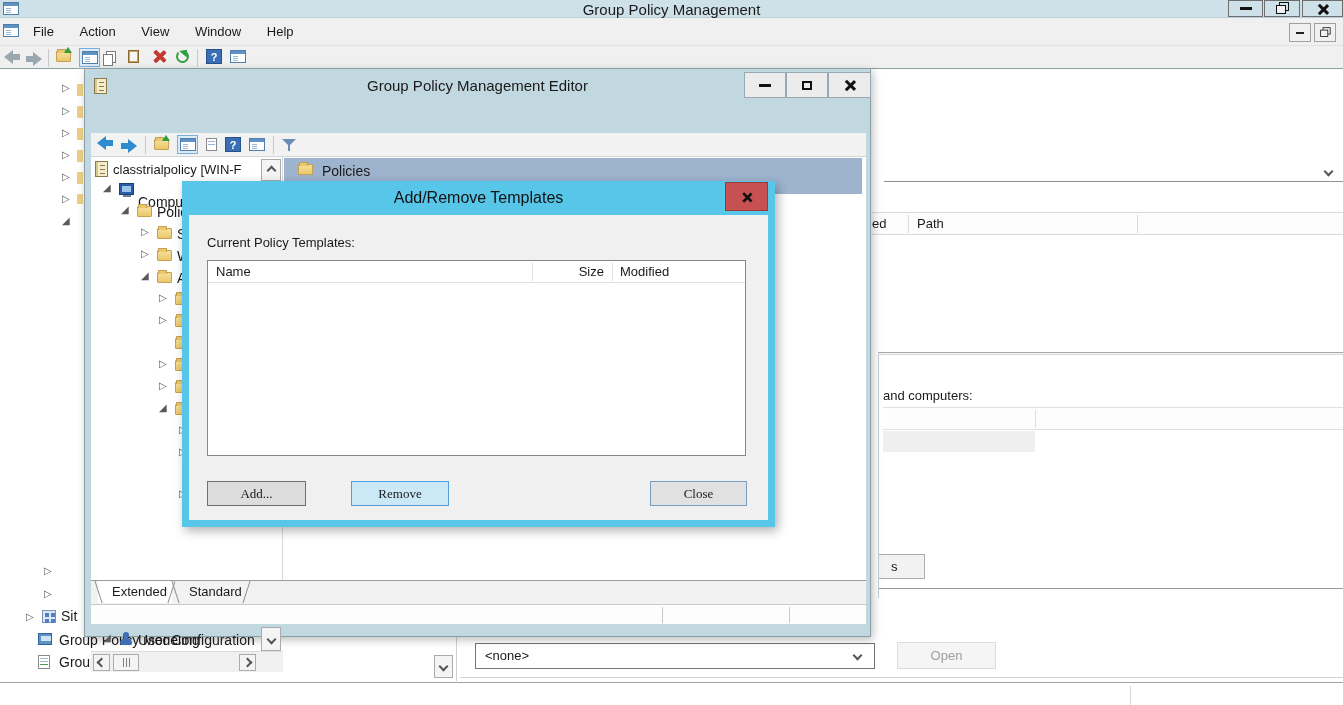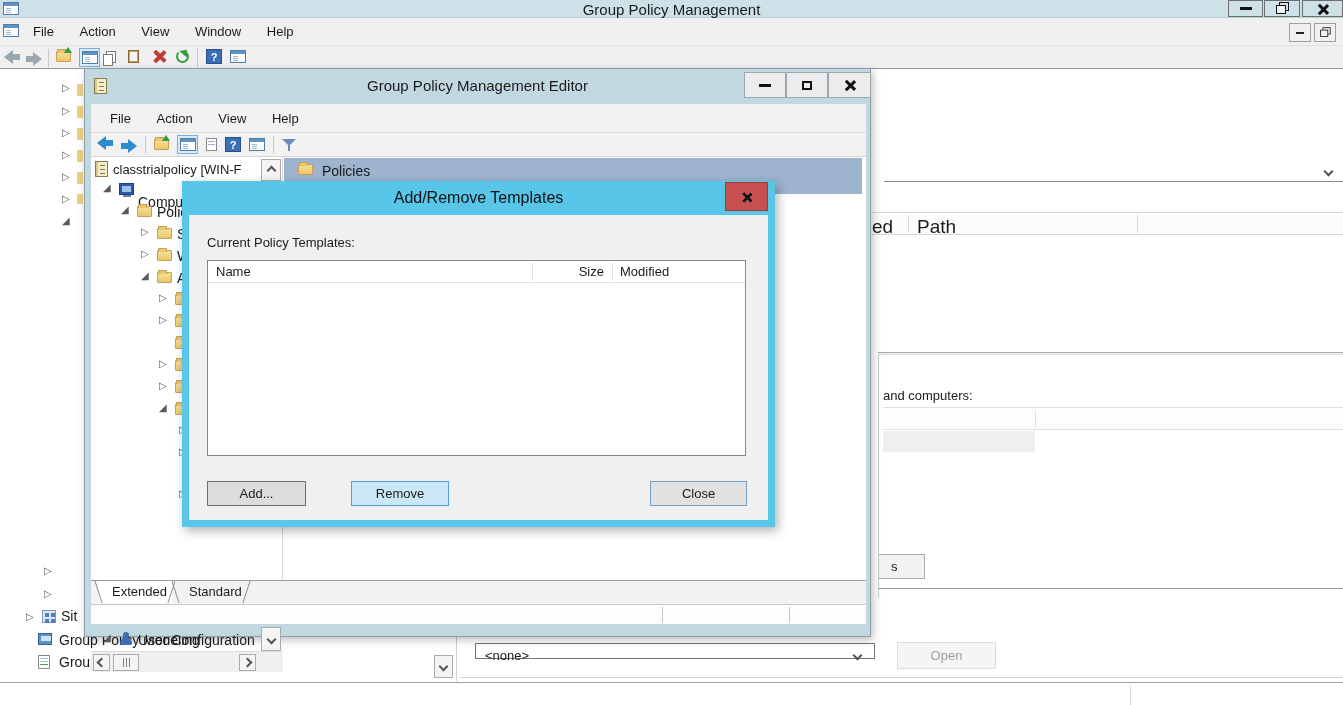"File Action View Help" div.abs { html: <div> <div> <span>File</span> <span>Action</span> <span>View</span> <span>Help</span> </div> </div> -> none }
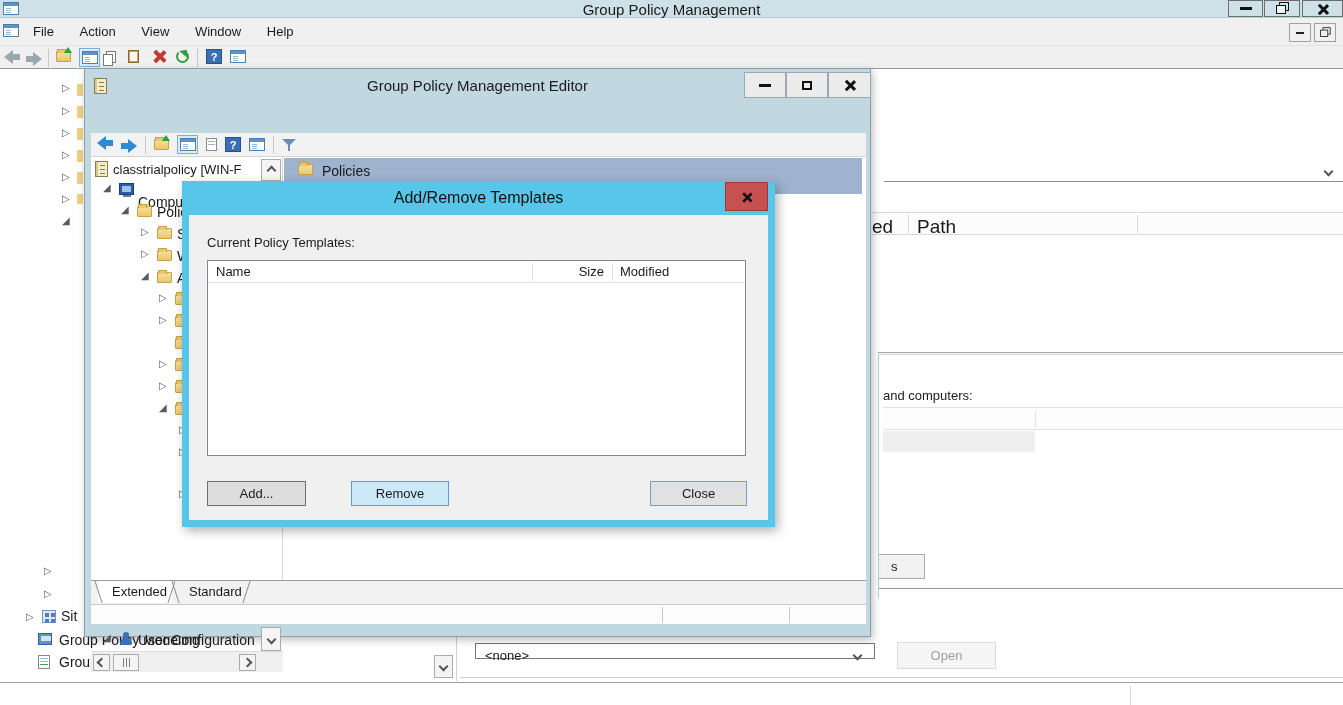"ed" .hdr-cell { font-size: 19px -> 13px }
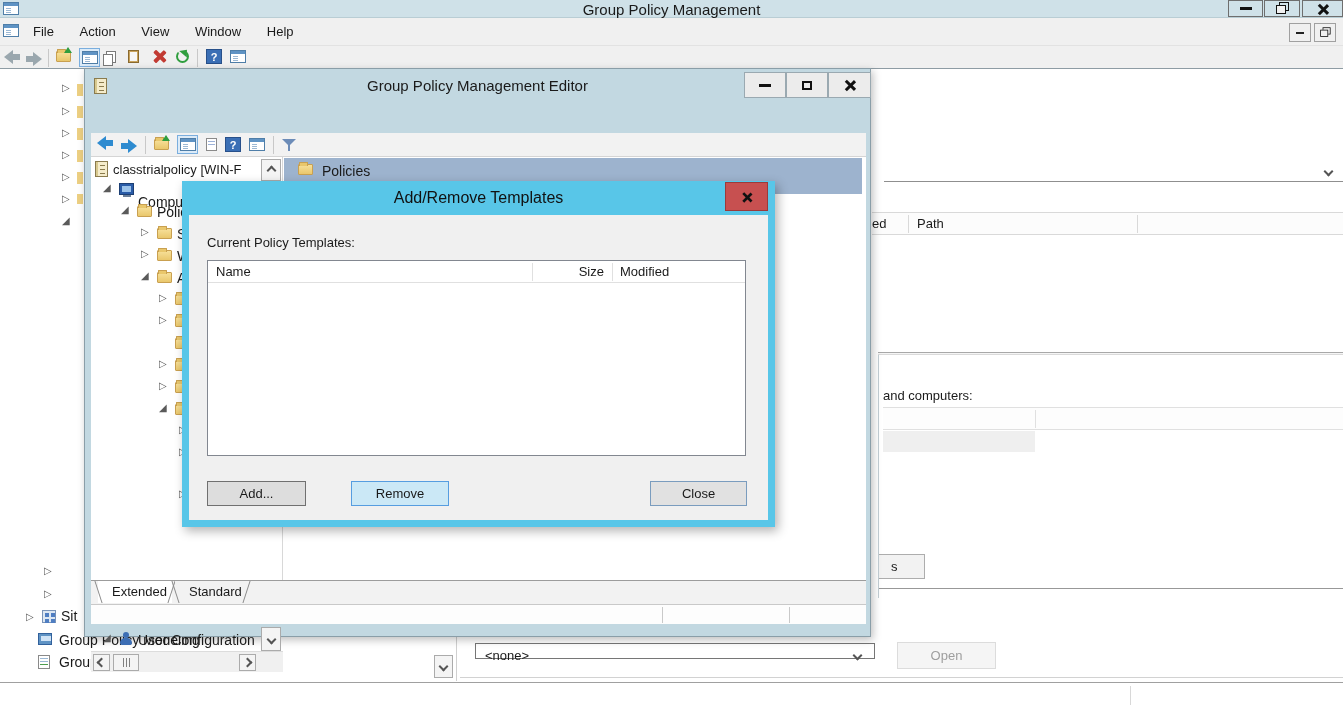"Add..." .btn { font-family: none -> Liberation Serif, serif }
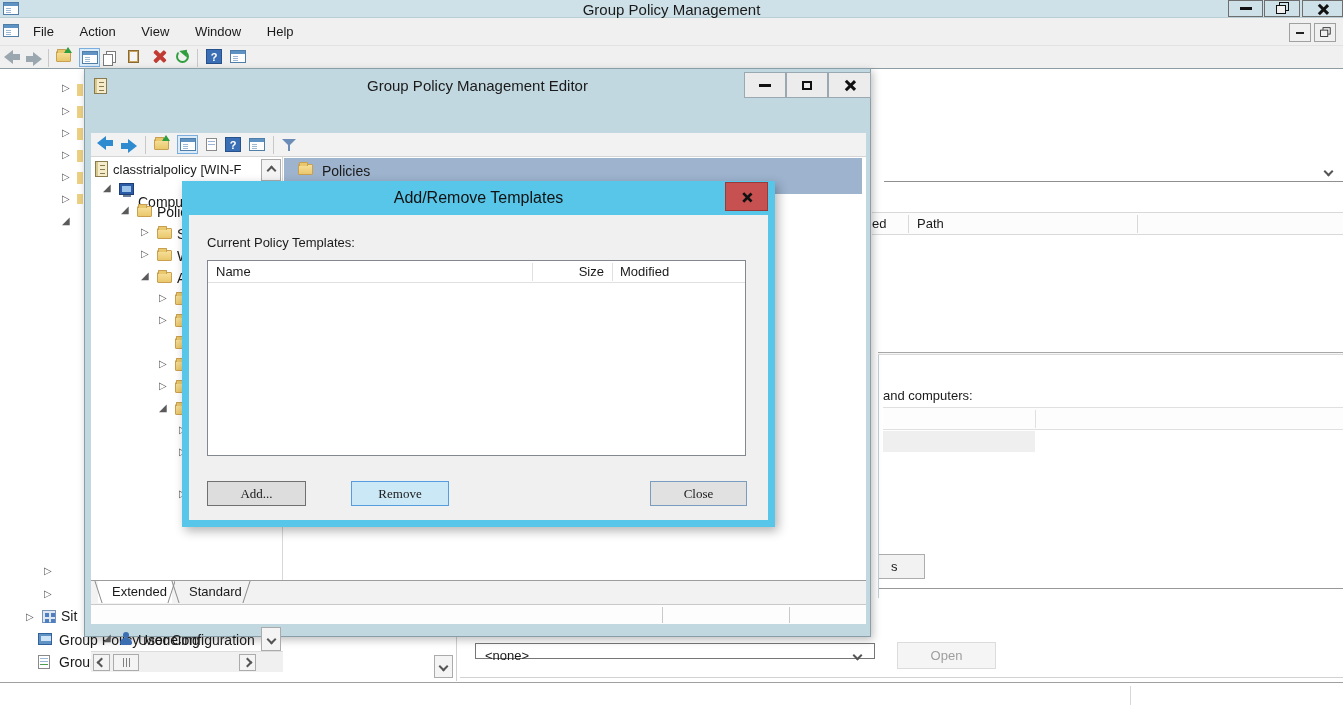"<none>" div.abs { height: 16px -> 26px }
